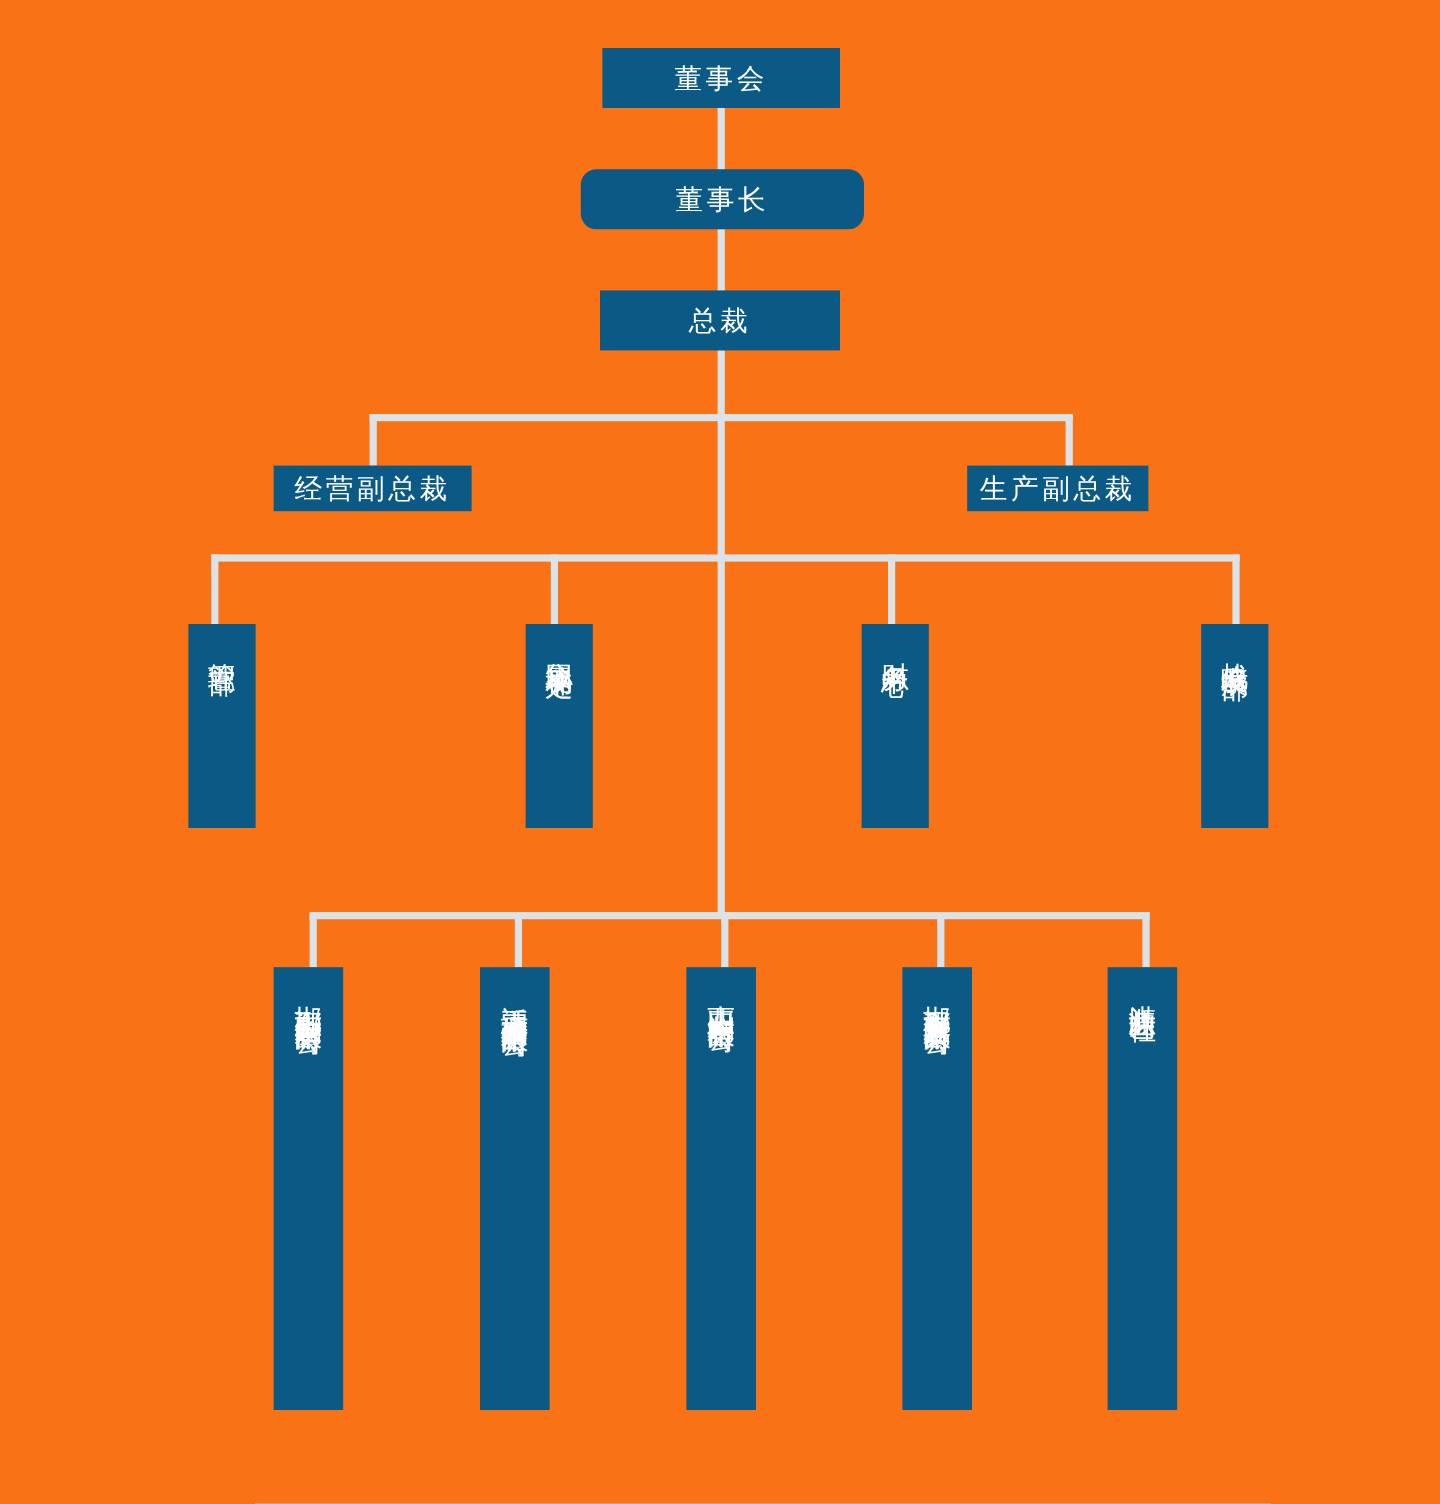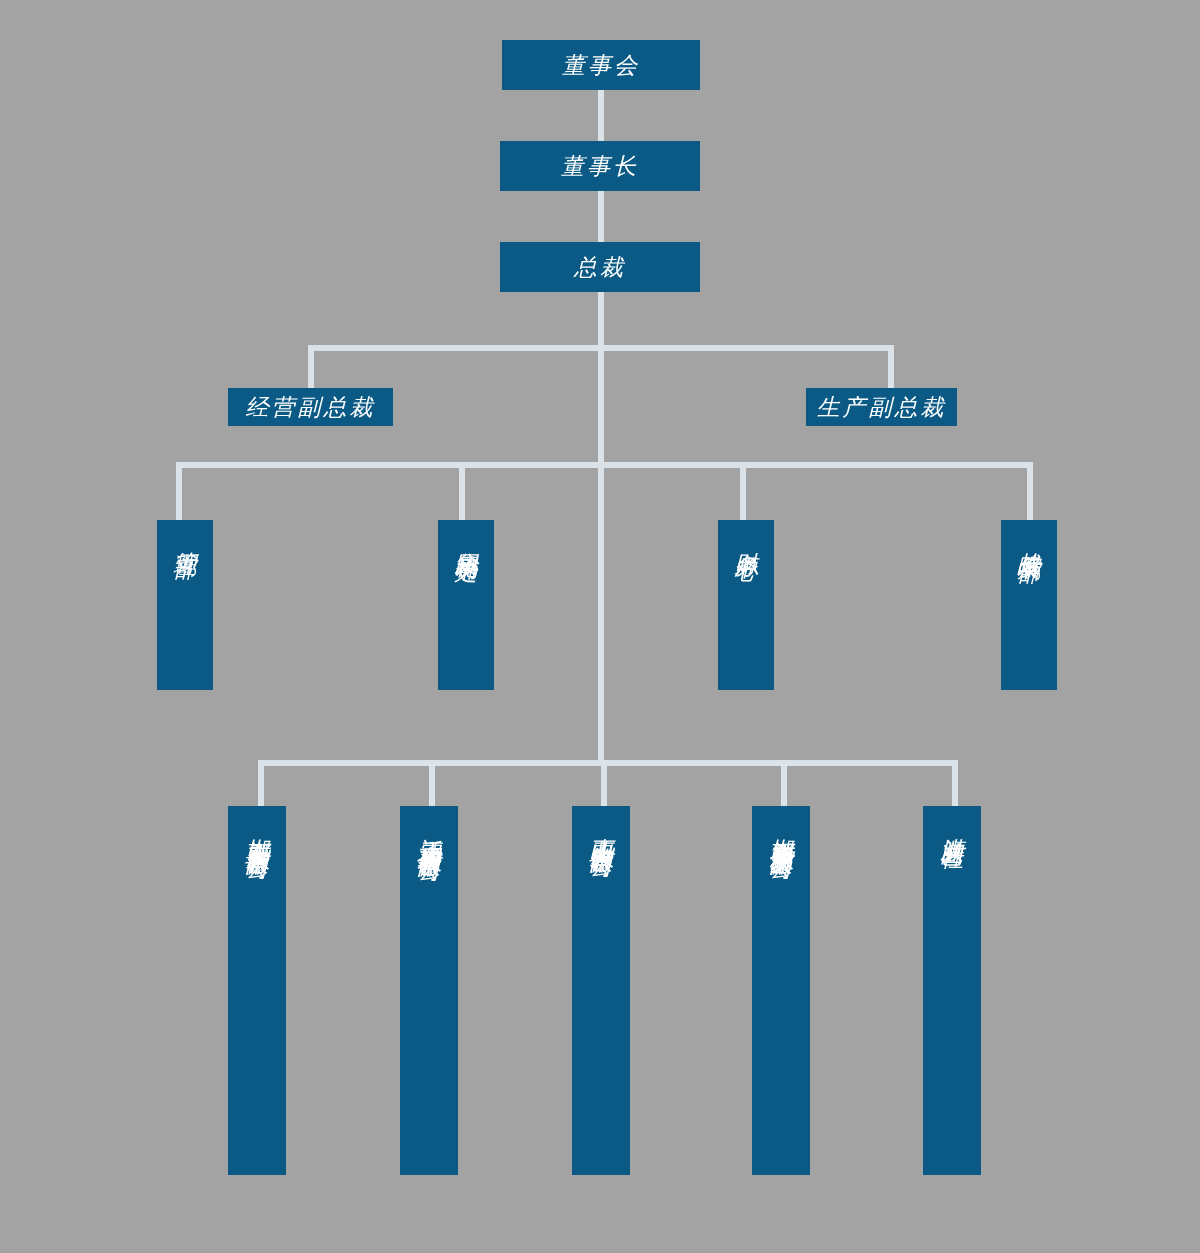"董事会" #org-chart { background: #a3a3a3 -> #f97316; font-style: italic -> none }
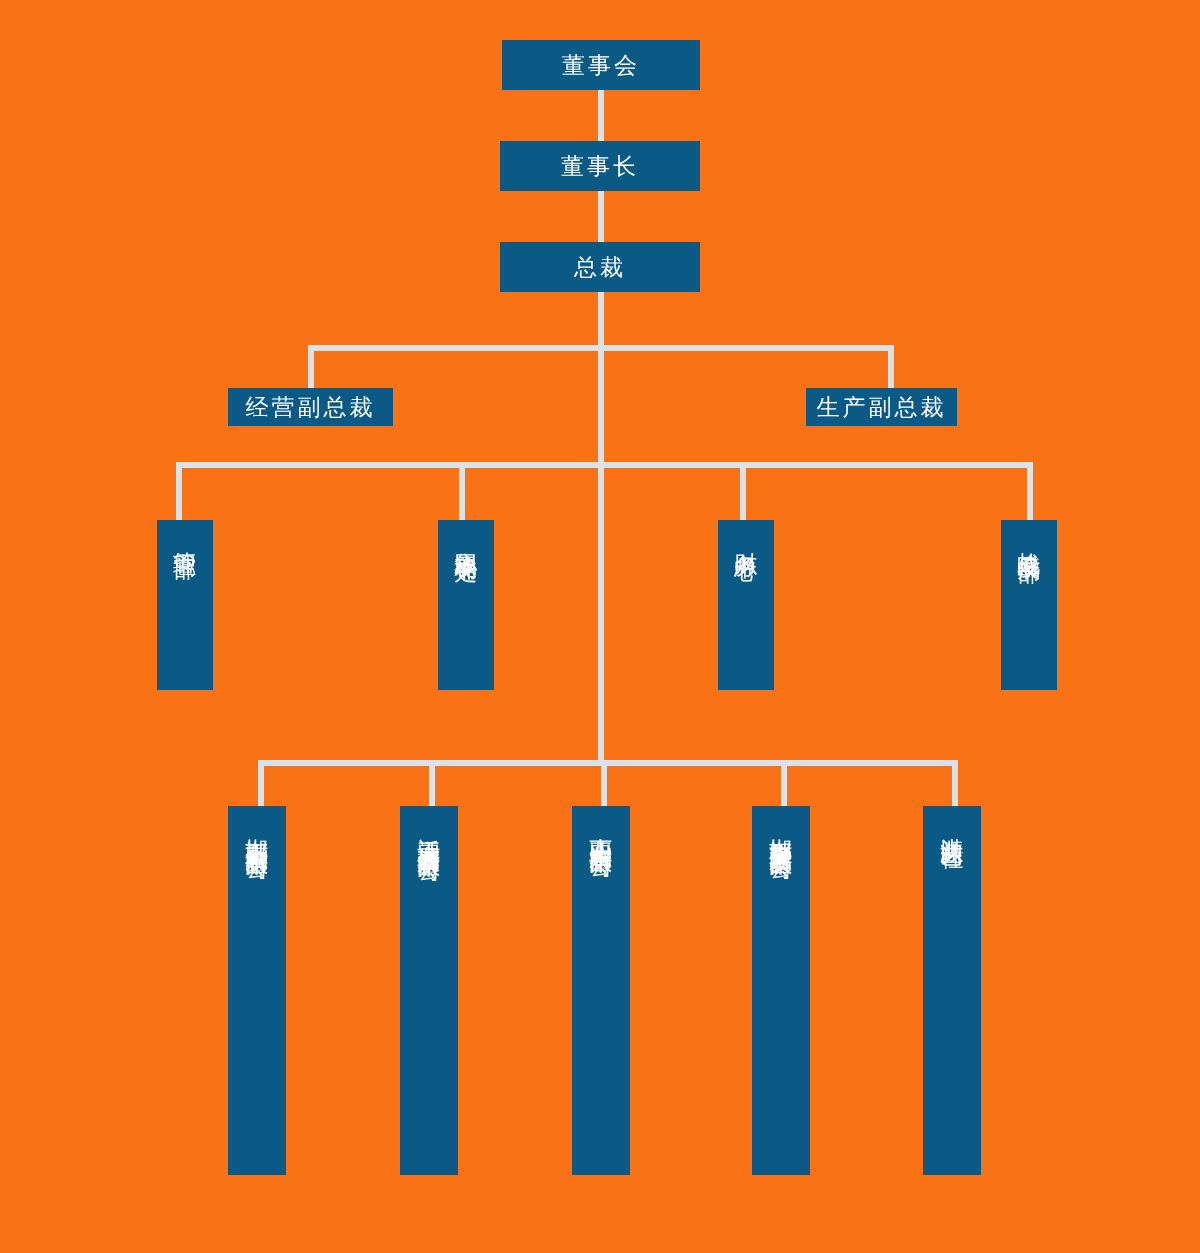"董事长" div.node { border-radius: none -> 13px; left: 500px -> 484px; width: 200px -> 236px }
